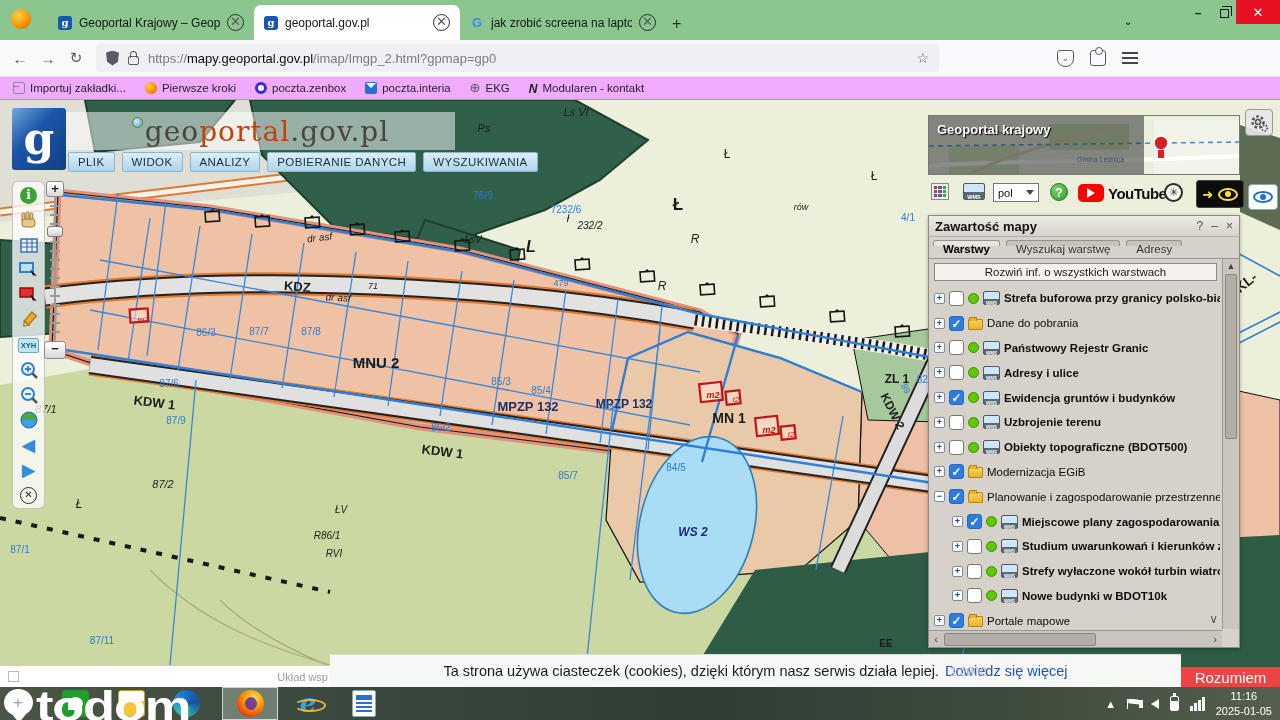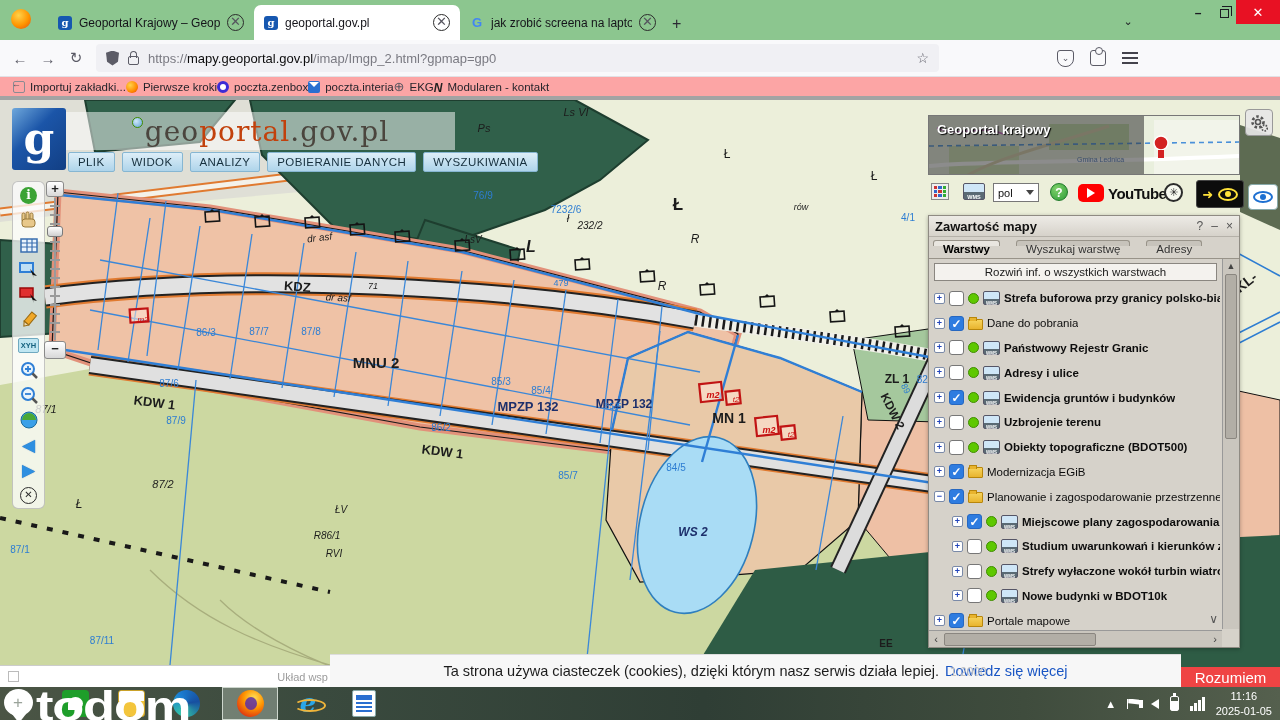"Importuj zakładki..." #bookmarksbar { background: #fca5a5 -> #f0abfc; border-bottom: 4px solid #a3a3a3 -> 1px solid #a3a3a3; gap: none -> 19px }
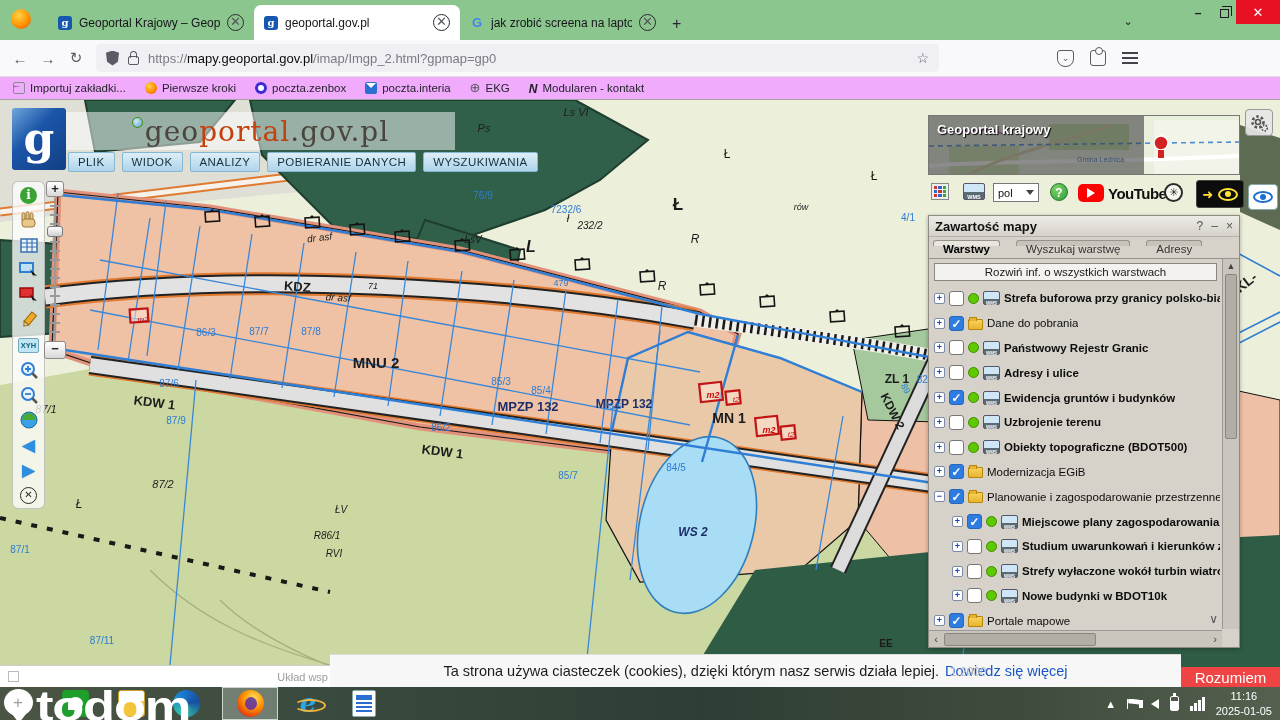"Warstwy" #p-tabs { gap: 16px -> 6px }
